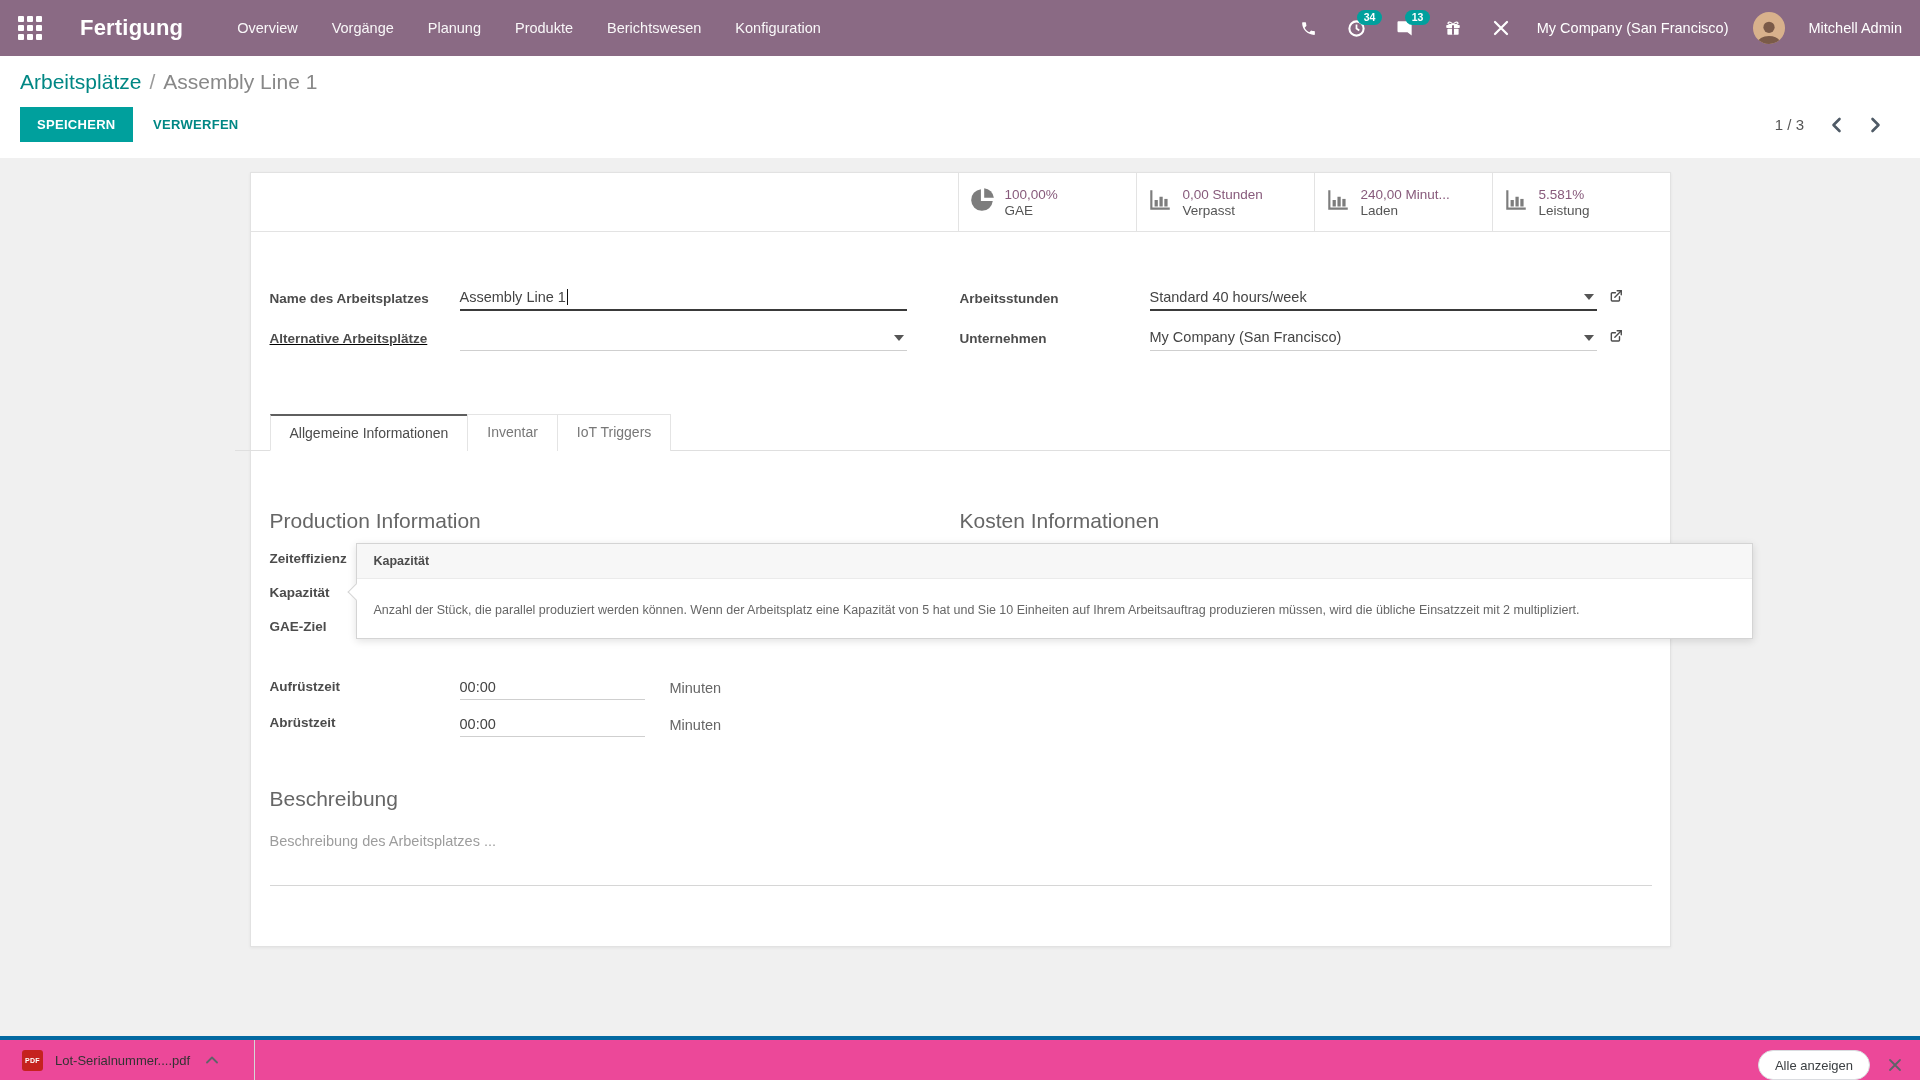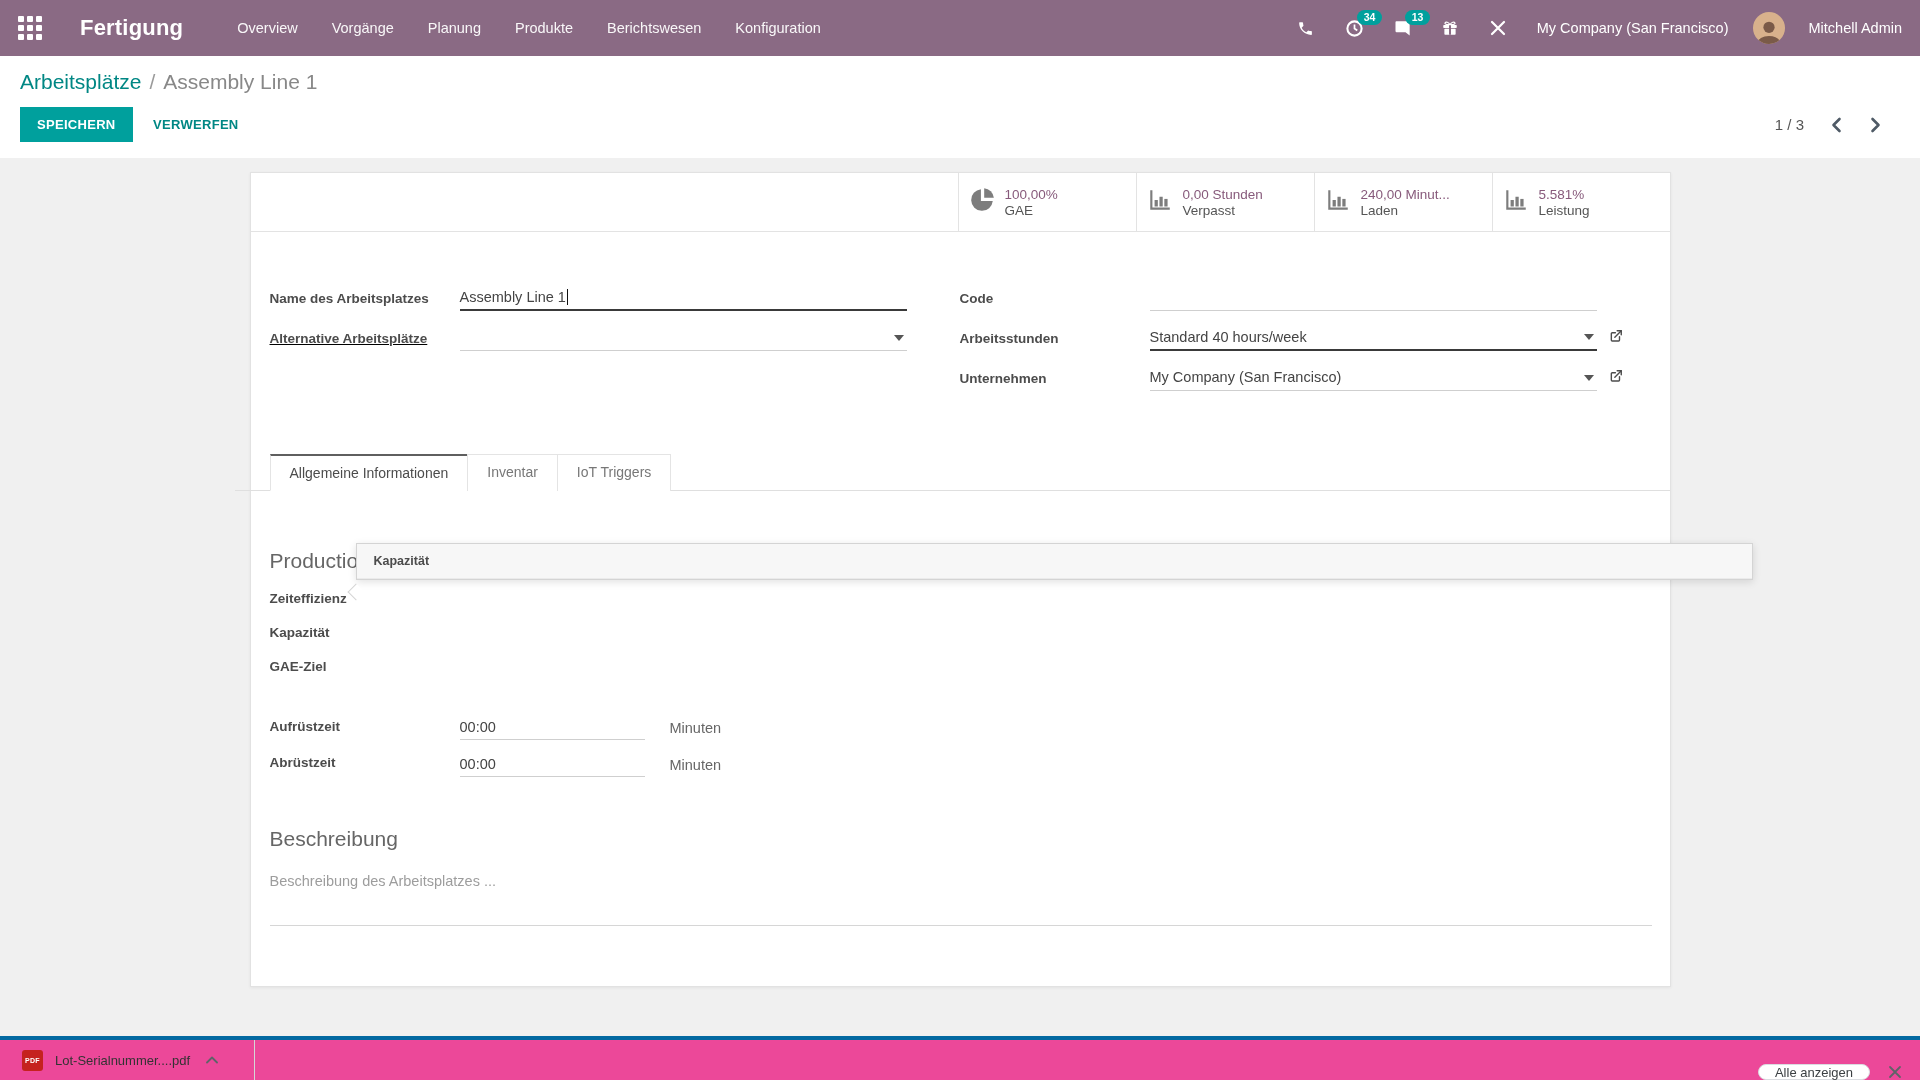"34" .icon-btn { justify-content: none -> center }
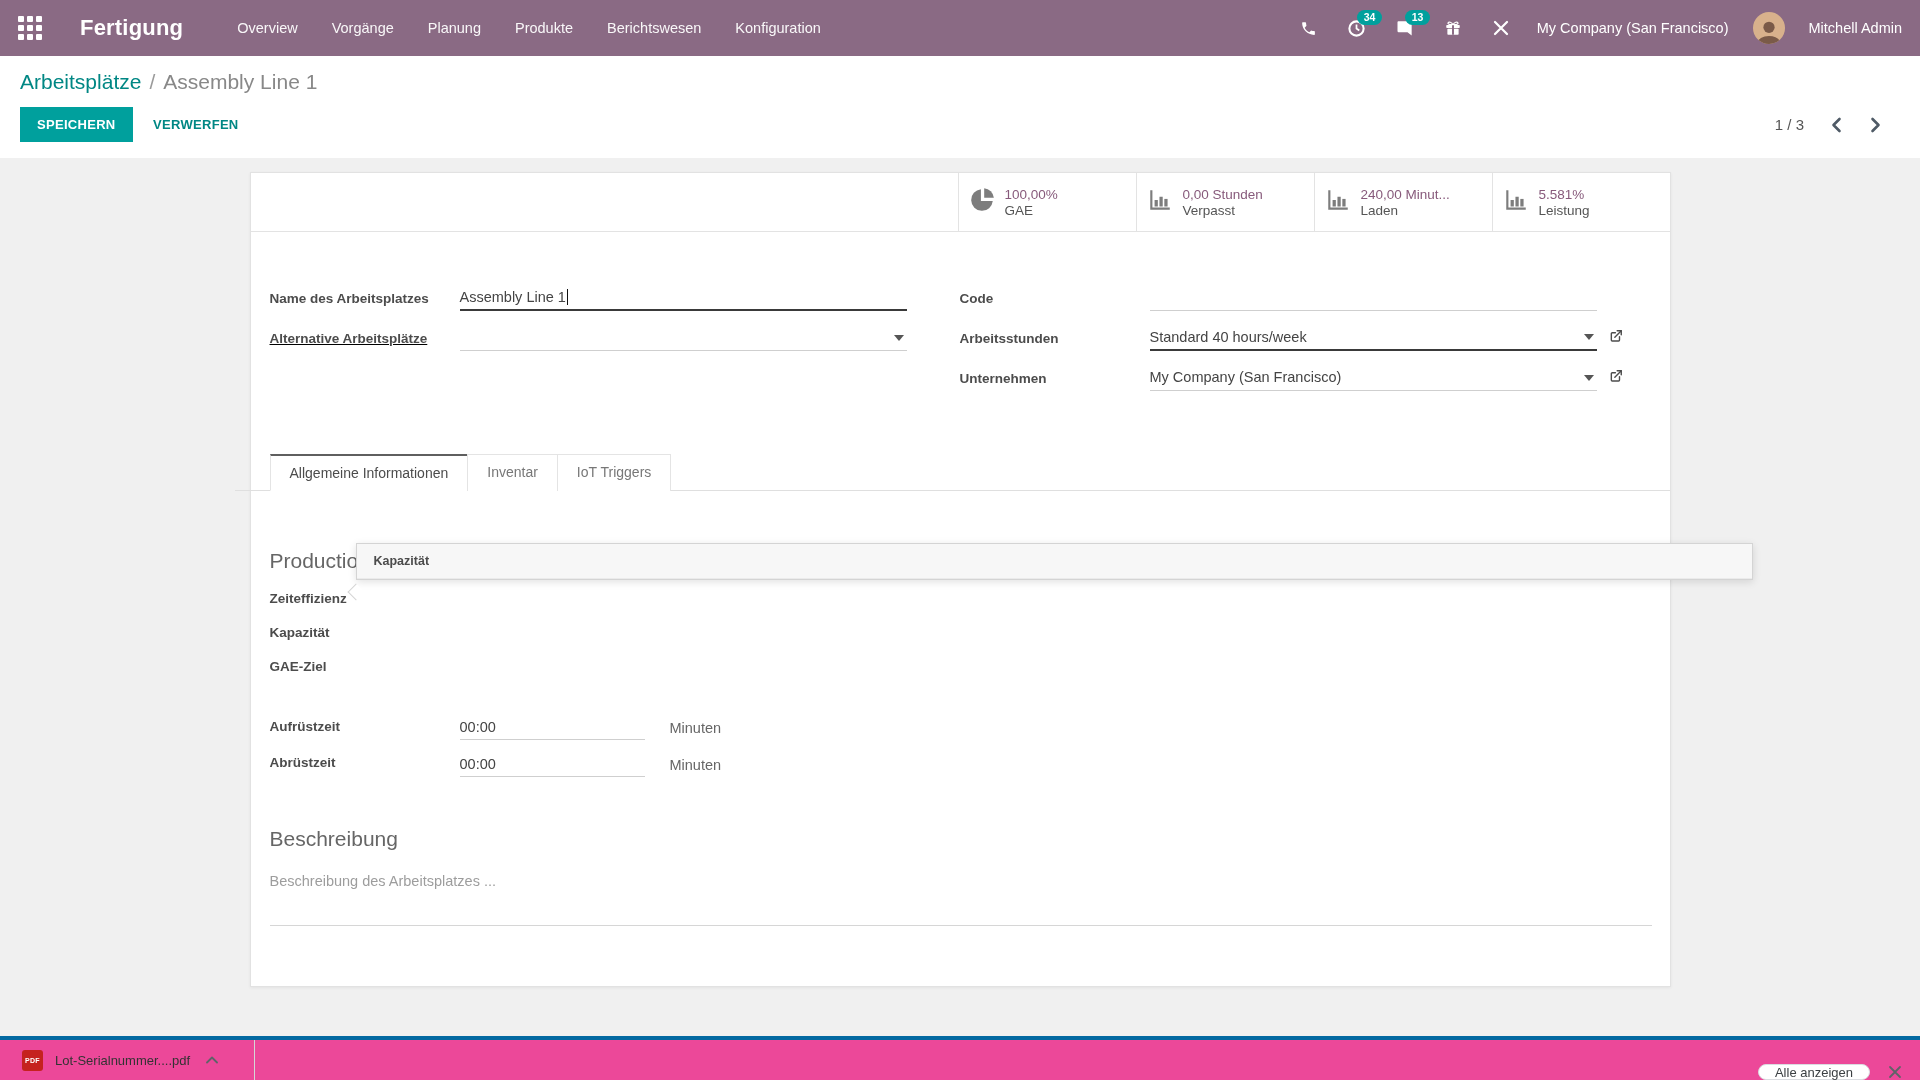"Code" div.frow { html: <div> <div>Code</div> <div><span></span></div> </div> -> none }
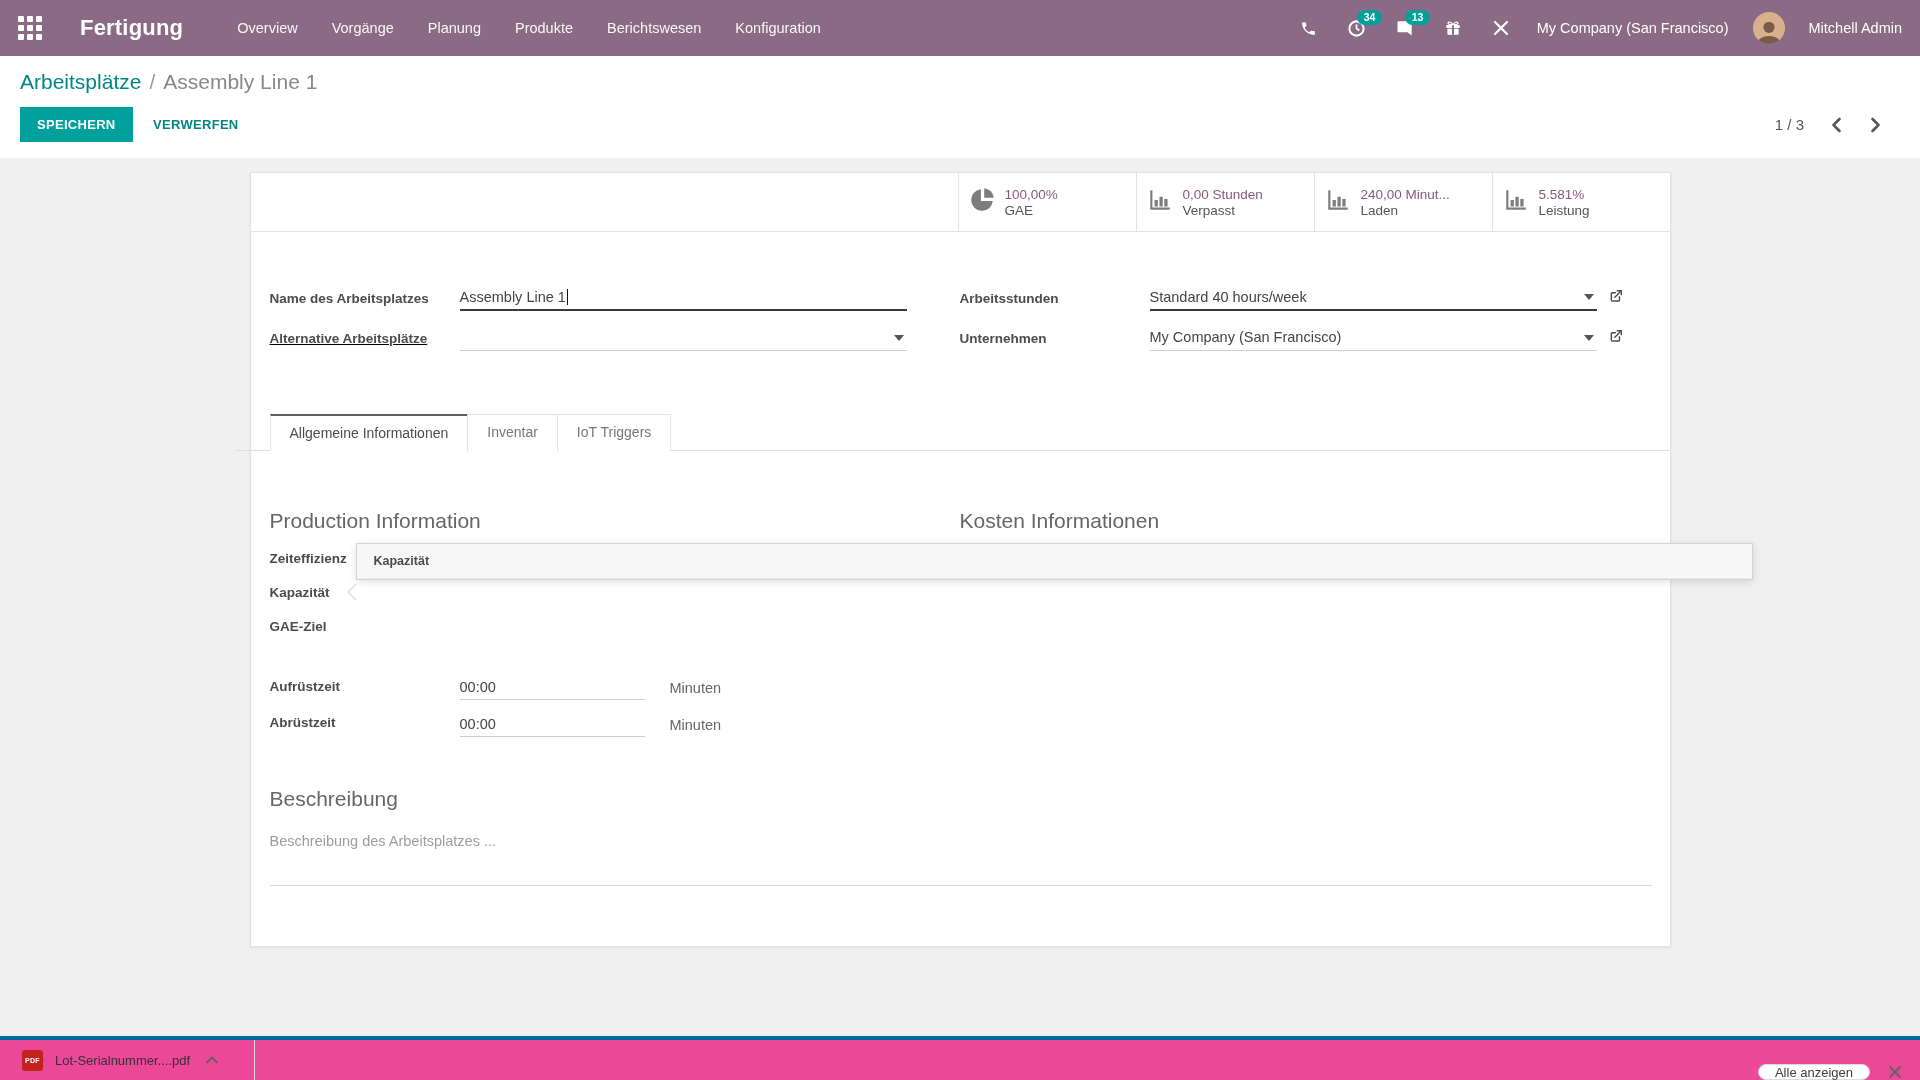"Anzahl der Stück, die parallel" div.pop-body { html: none -> <div>Anzahl der Stück, die parallel produziert werden können. Wenn der Arbeitsplatz eine Kapazität von 5 hat und Sie 10 Einheiten auf Ihrem Arbeitsauftrag produzieren müssen, wird die übliche Einsatzzeit mit 2 multipliziert.</div> }
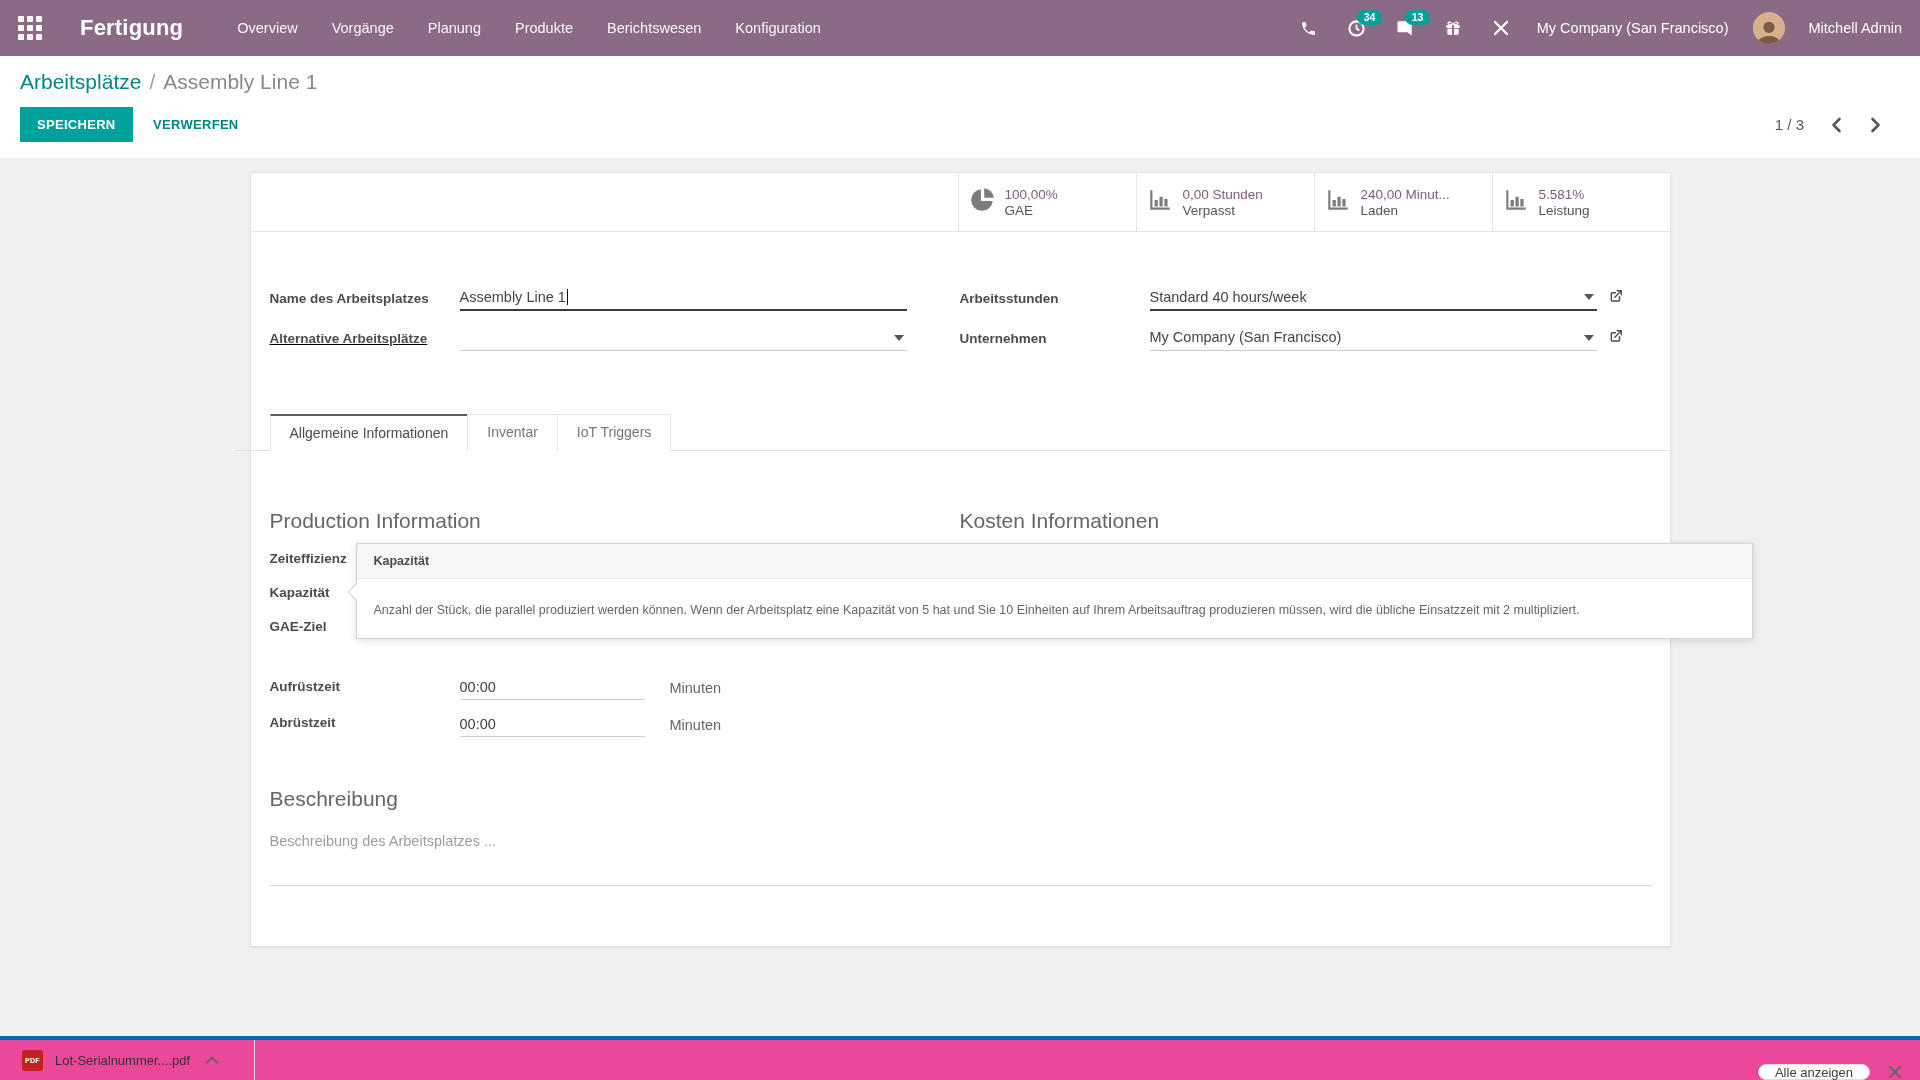"Alle anzeigen" .btn-showall { height: 16px -> 30px }
